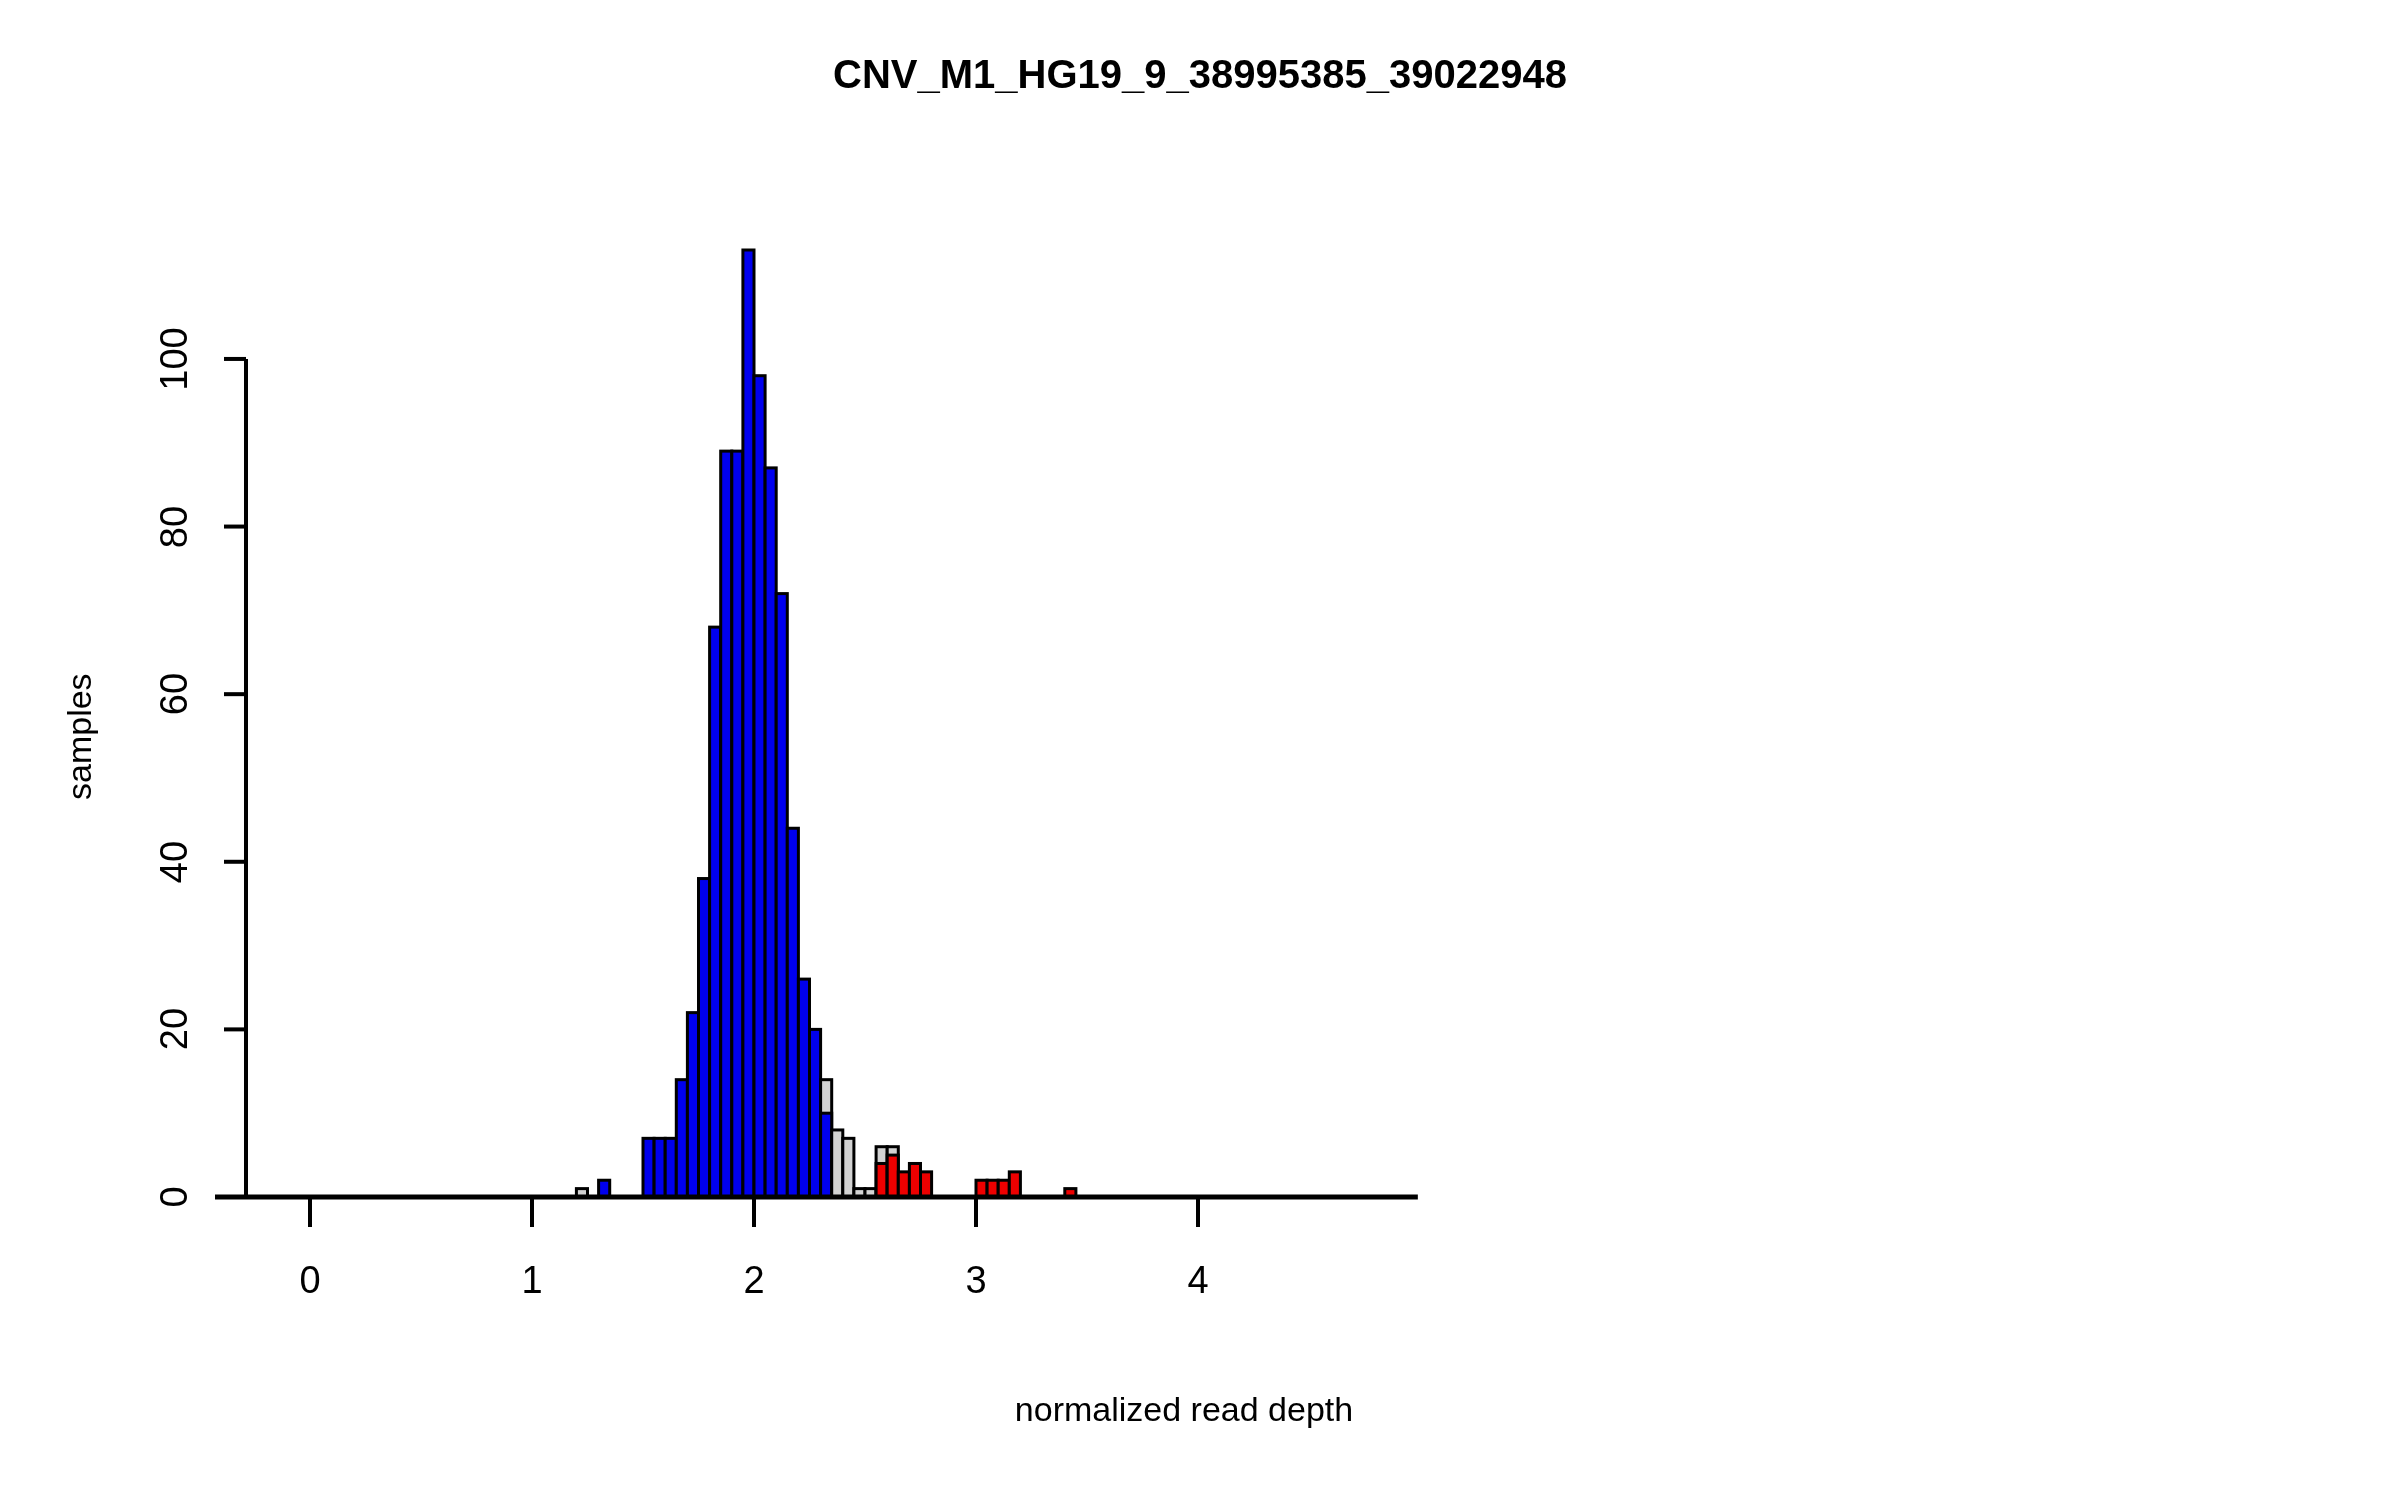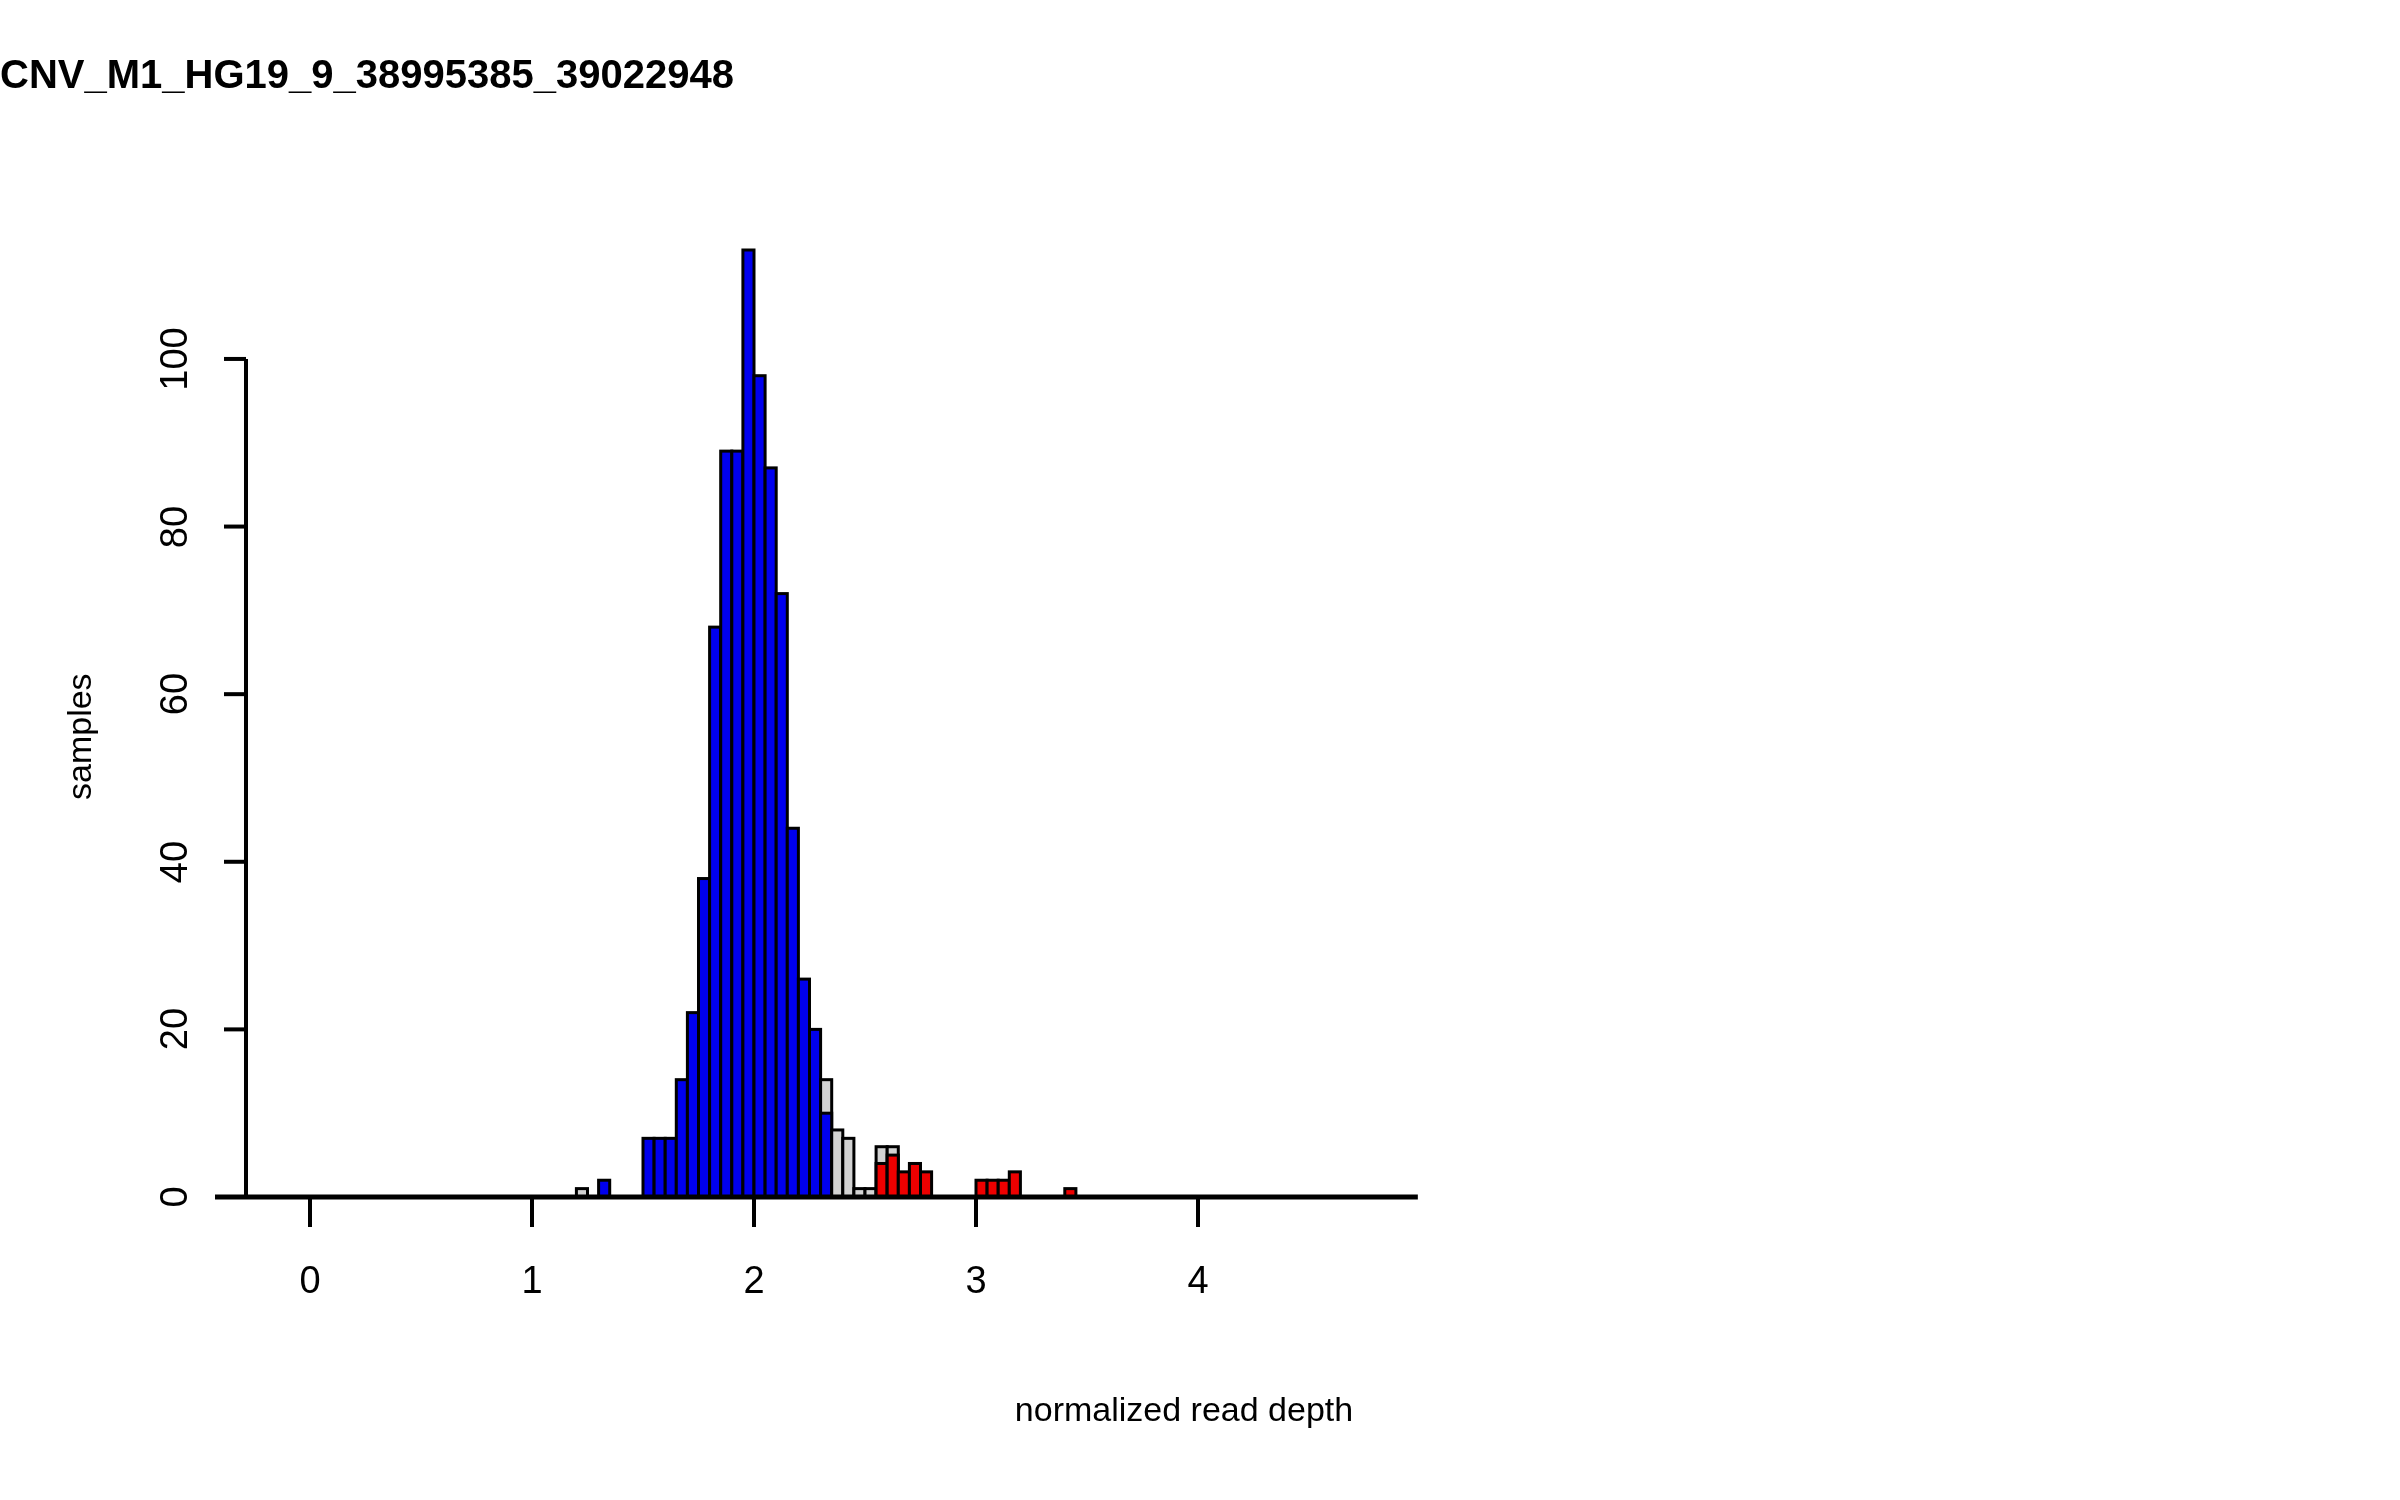"CNV_M1_HG19_9_38995385_39022948" .title-block { text-align: none -> center }
